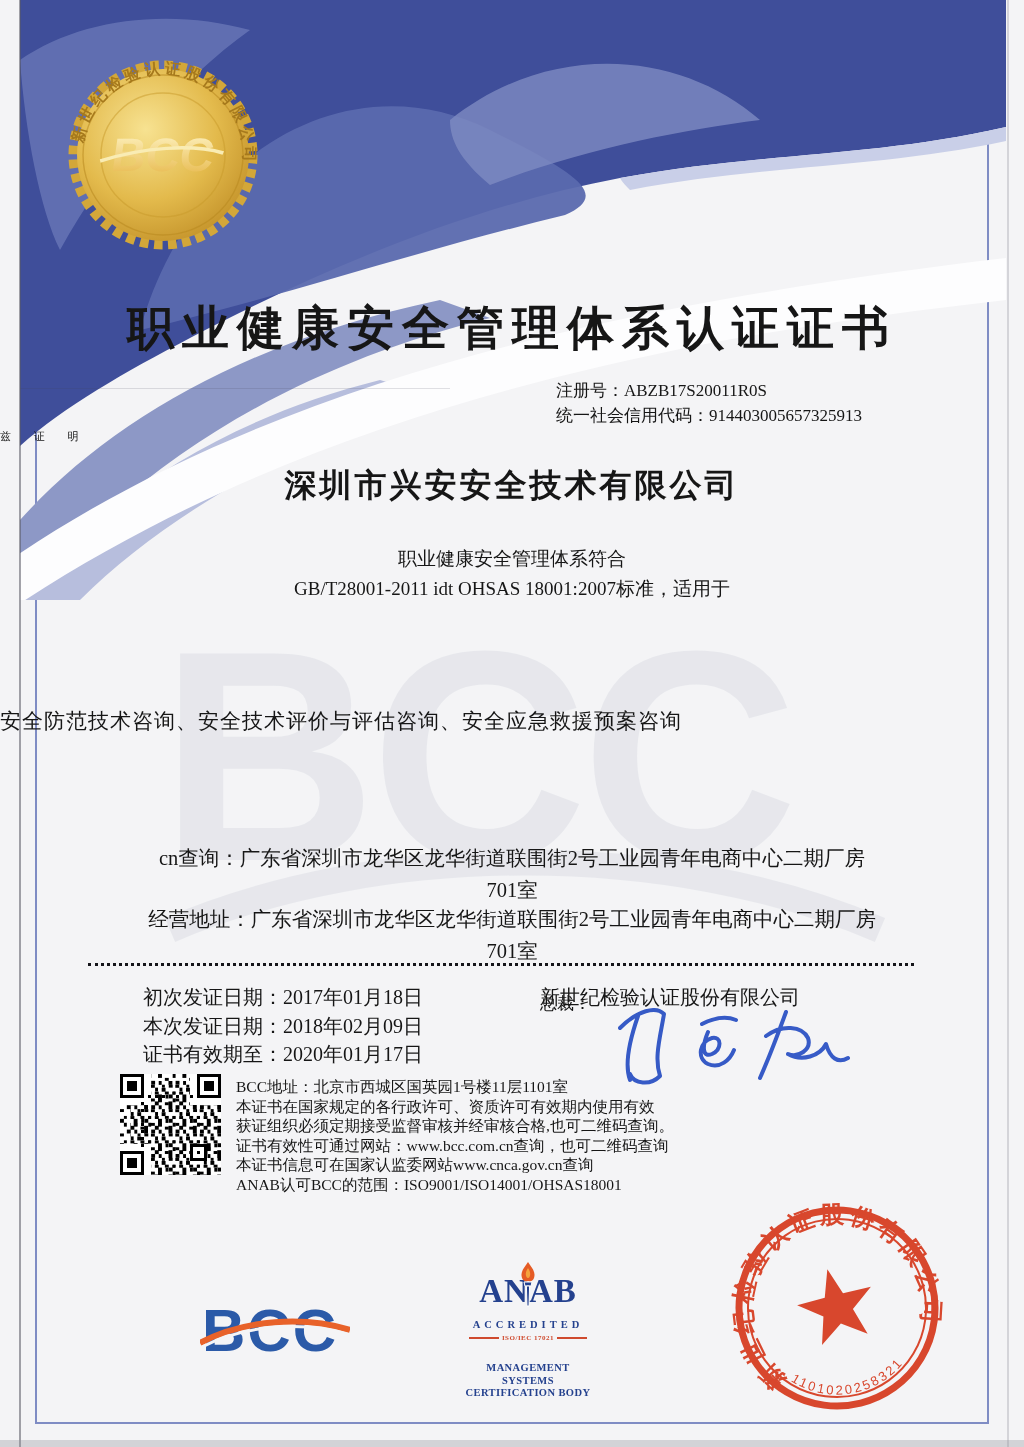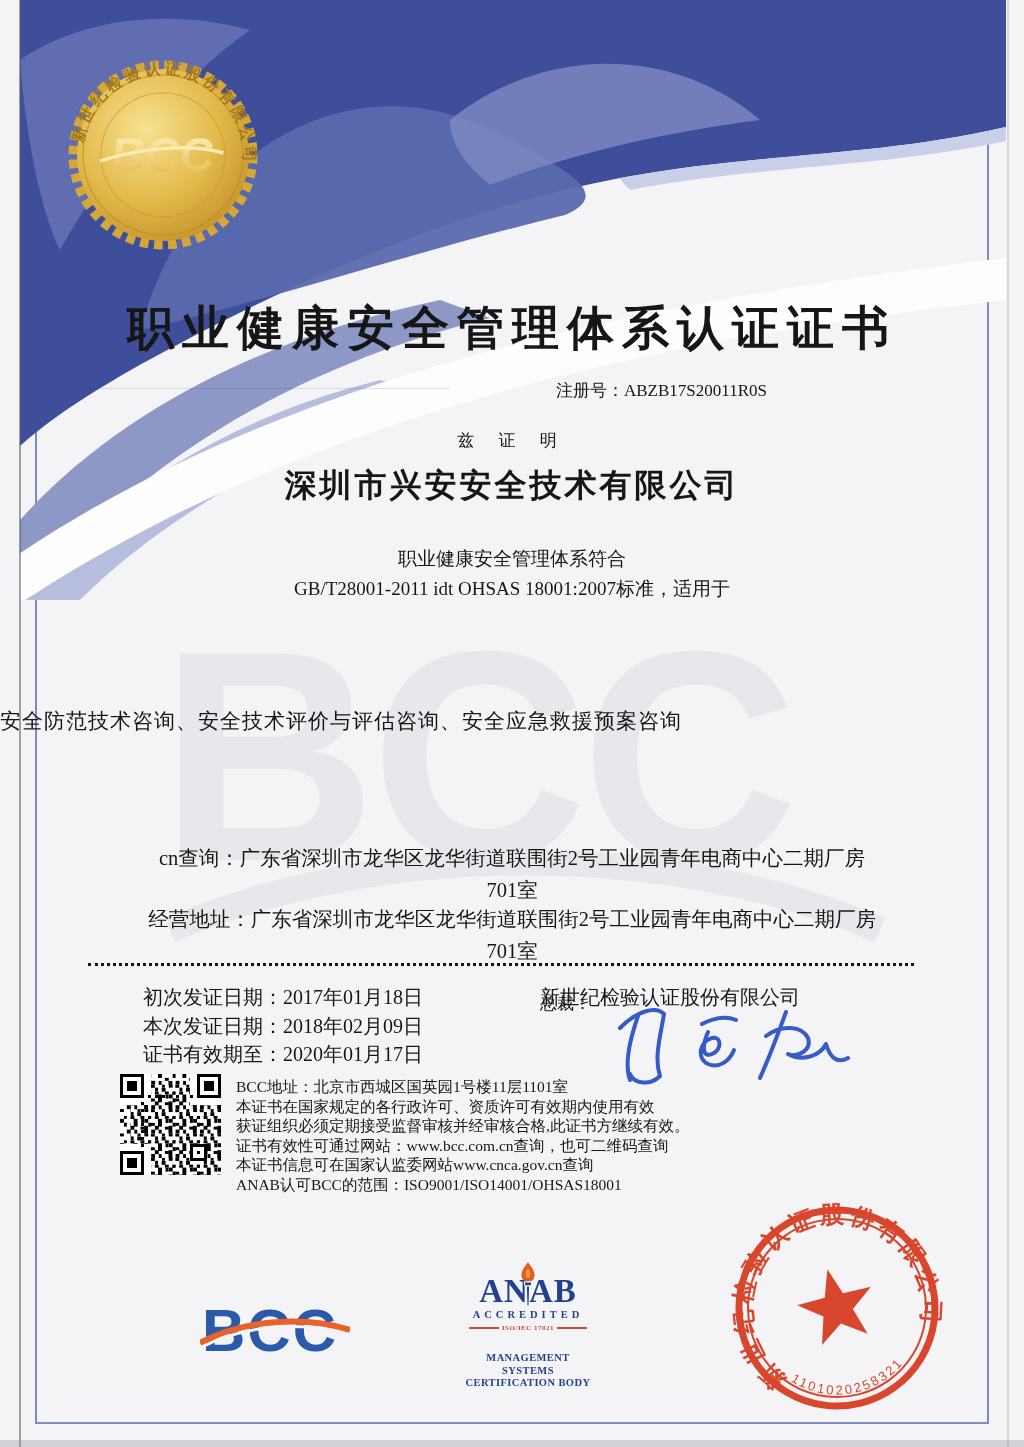"统一社会信用代码：914403005657325913" div { html: none -> <div><span>统一社会信用代码：</span><span>914403005657325913</span></div> }
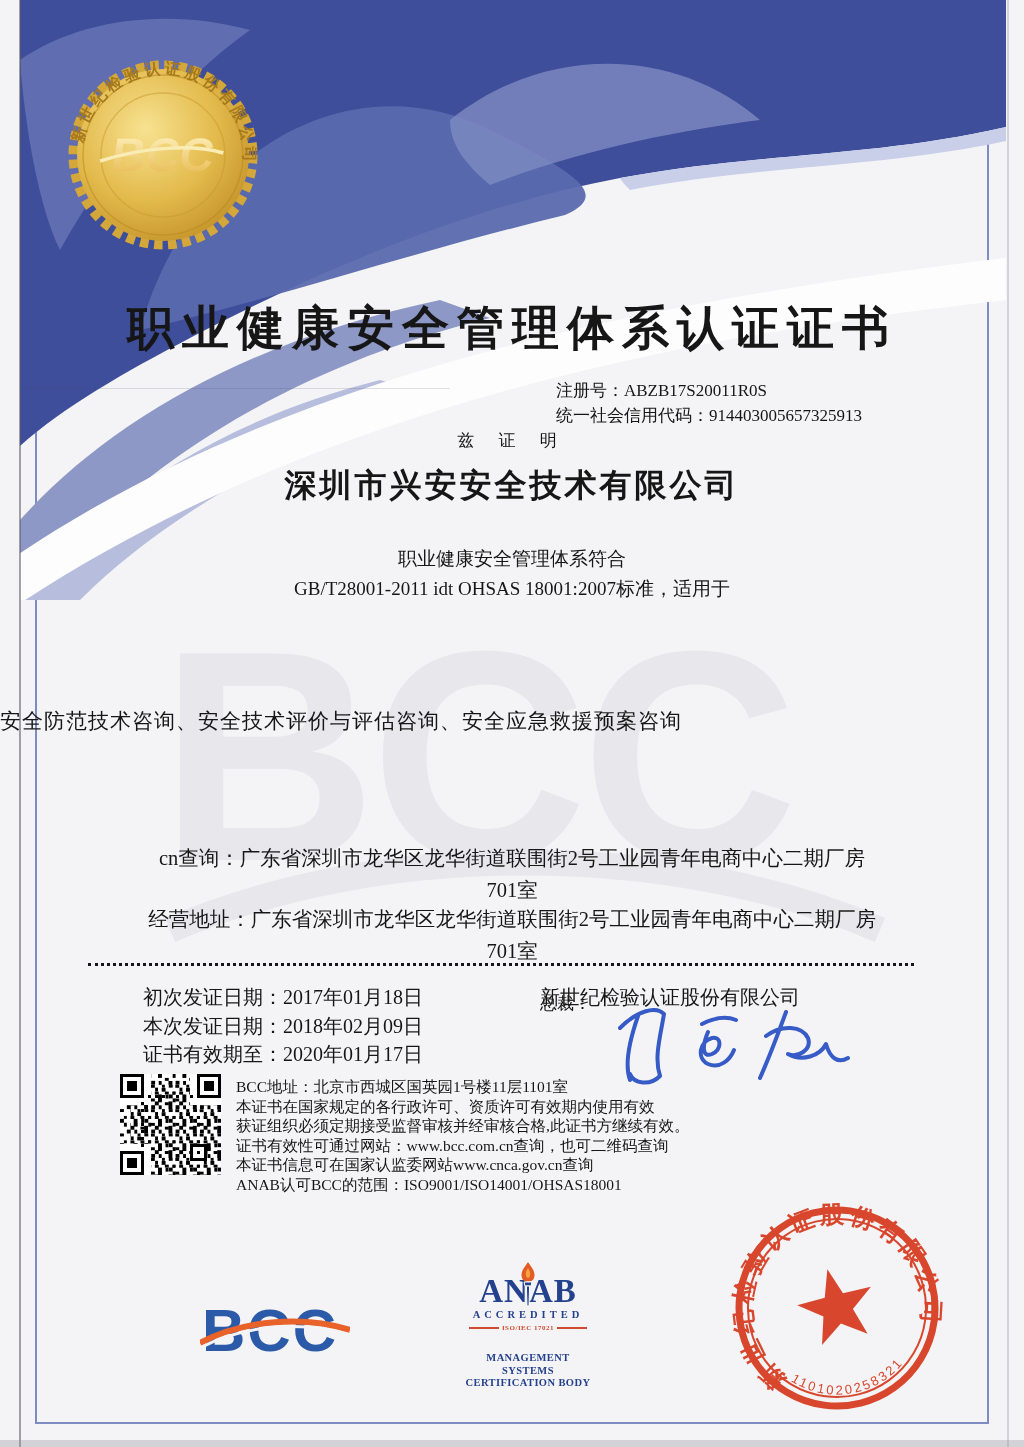"兹 证 明" .certify { font-size: 17px -> 11px; text-align: center -> left }
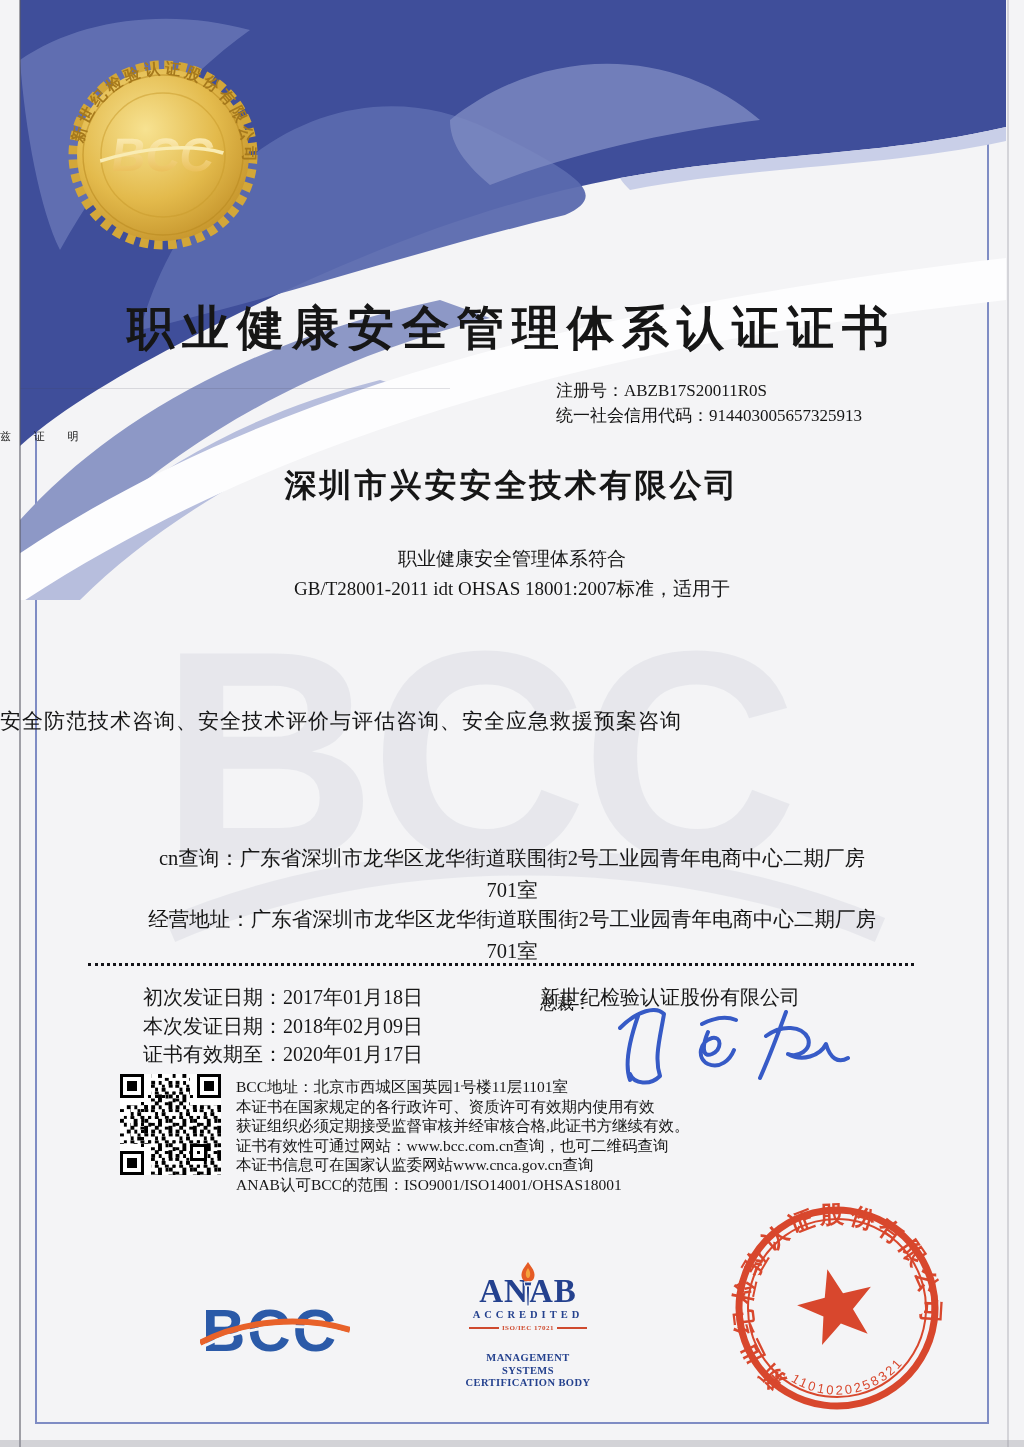"获证组织必须定期接受监督审核并经审核合格,此证书方继续有效。" div { text: ,此证书方继续有效 -> ,也可二维码查询 }
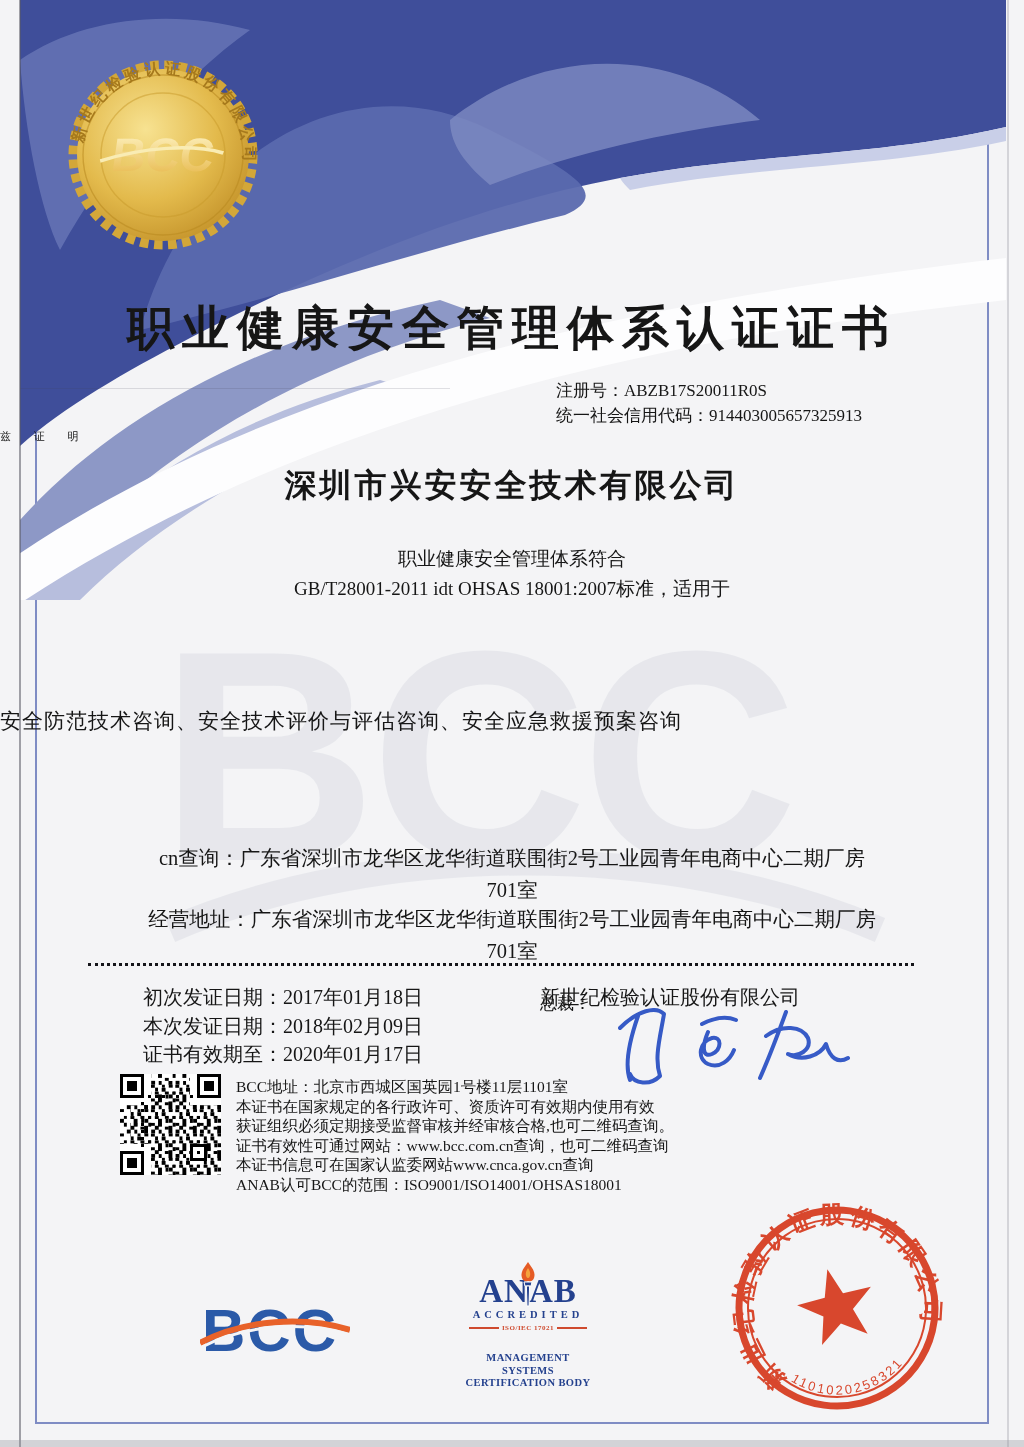"ACCREDITED" .anab-accredited { margin-top: 3px -> 13px }
